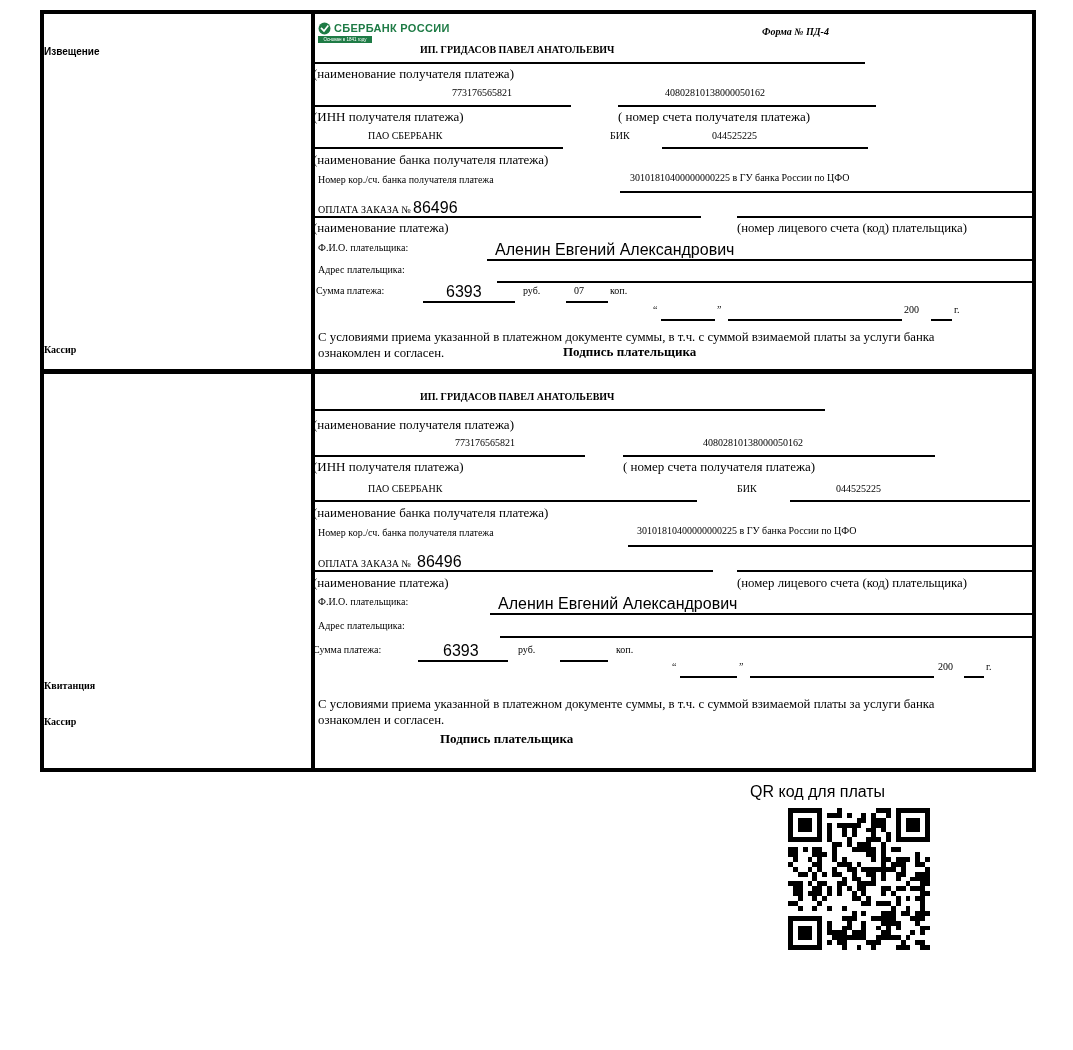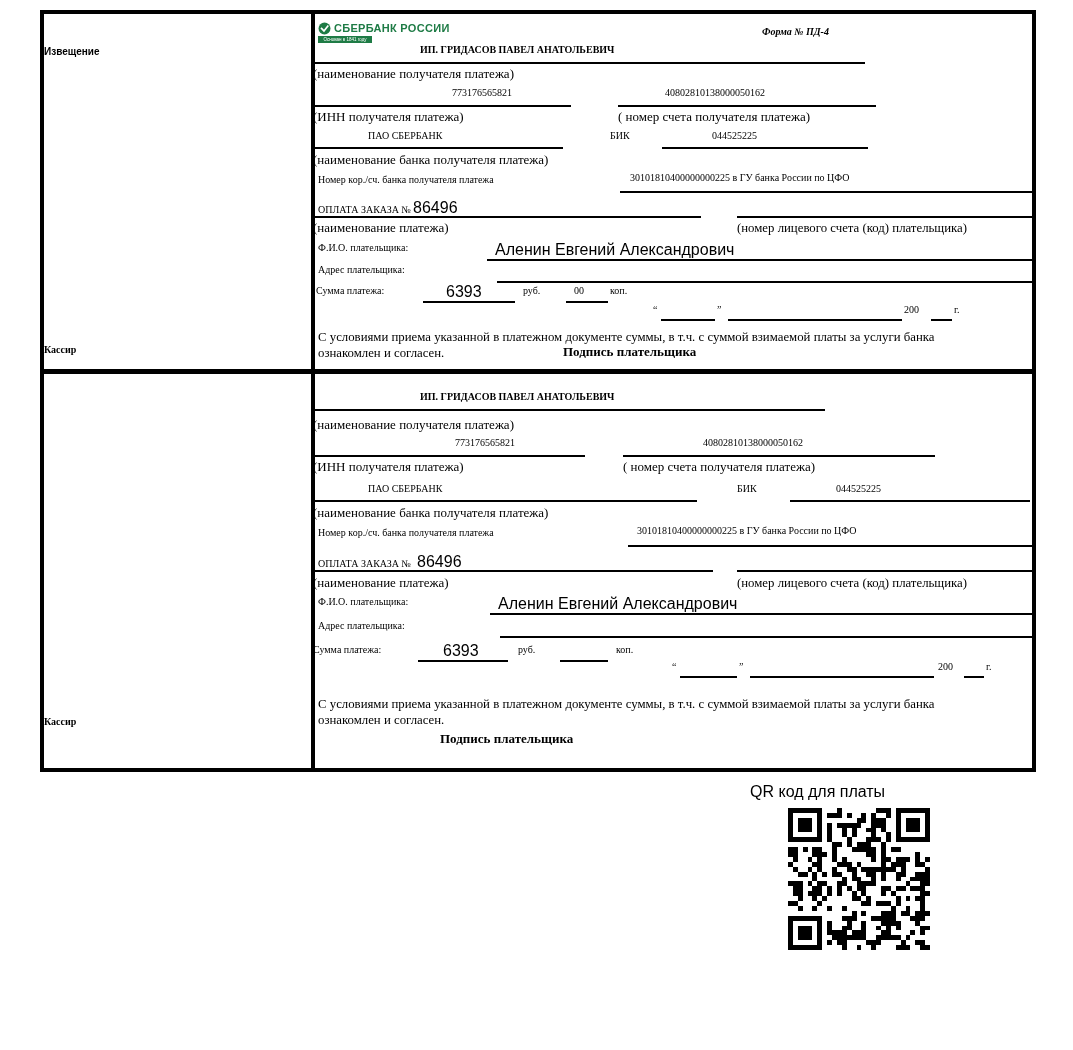"00" div.abs { text: 00 -> 07 }
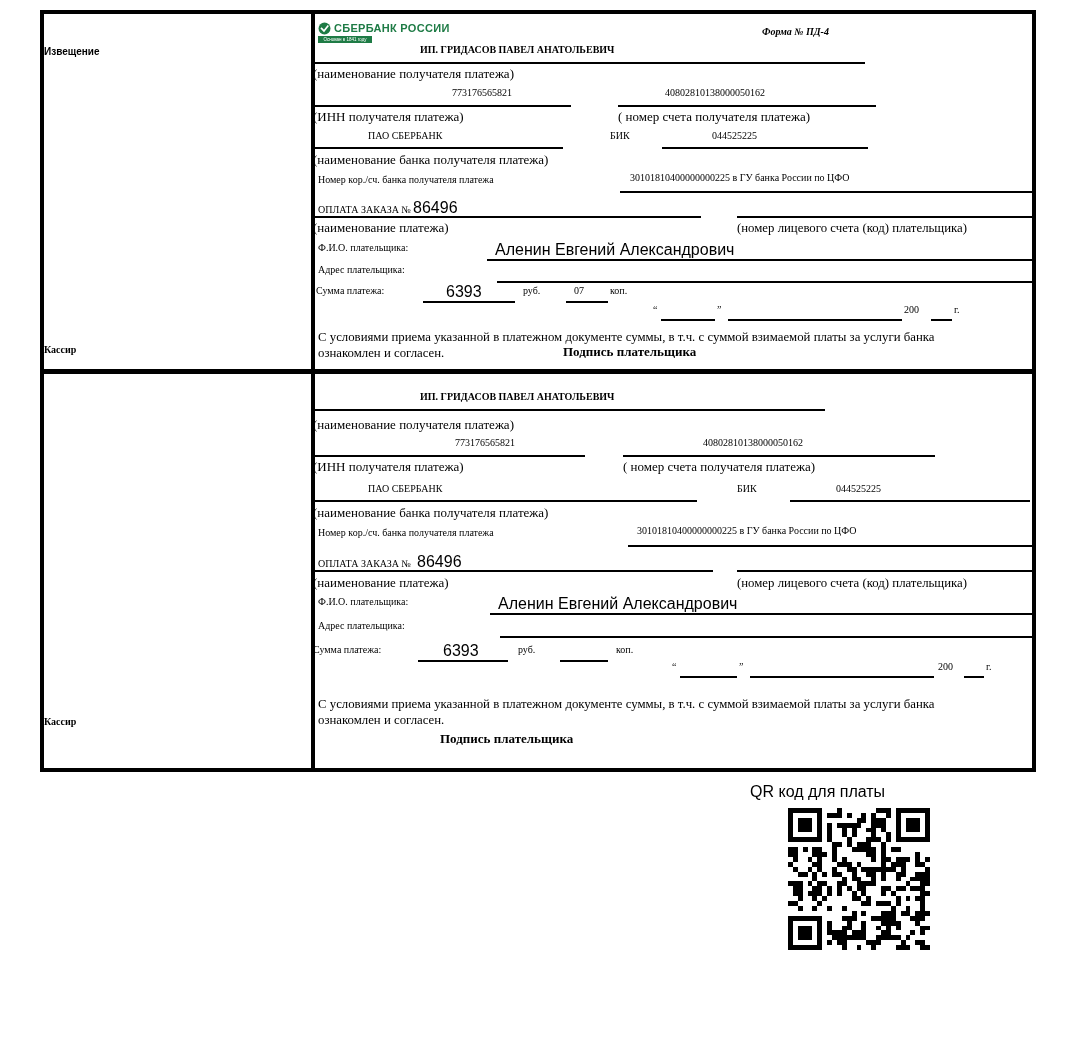"Квитанция" div.abs { html: none -> <div>Квитанция</div> }
